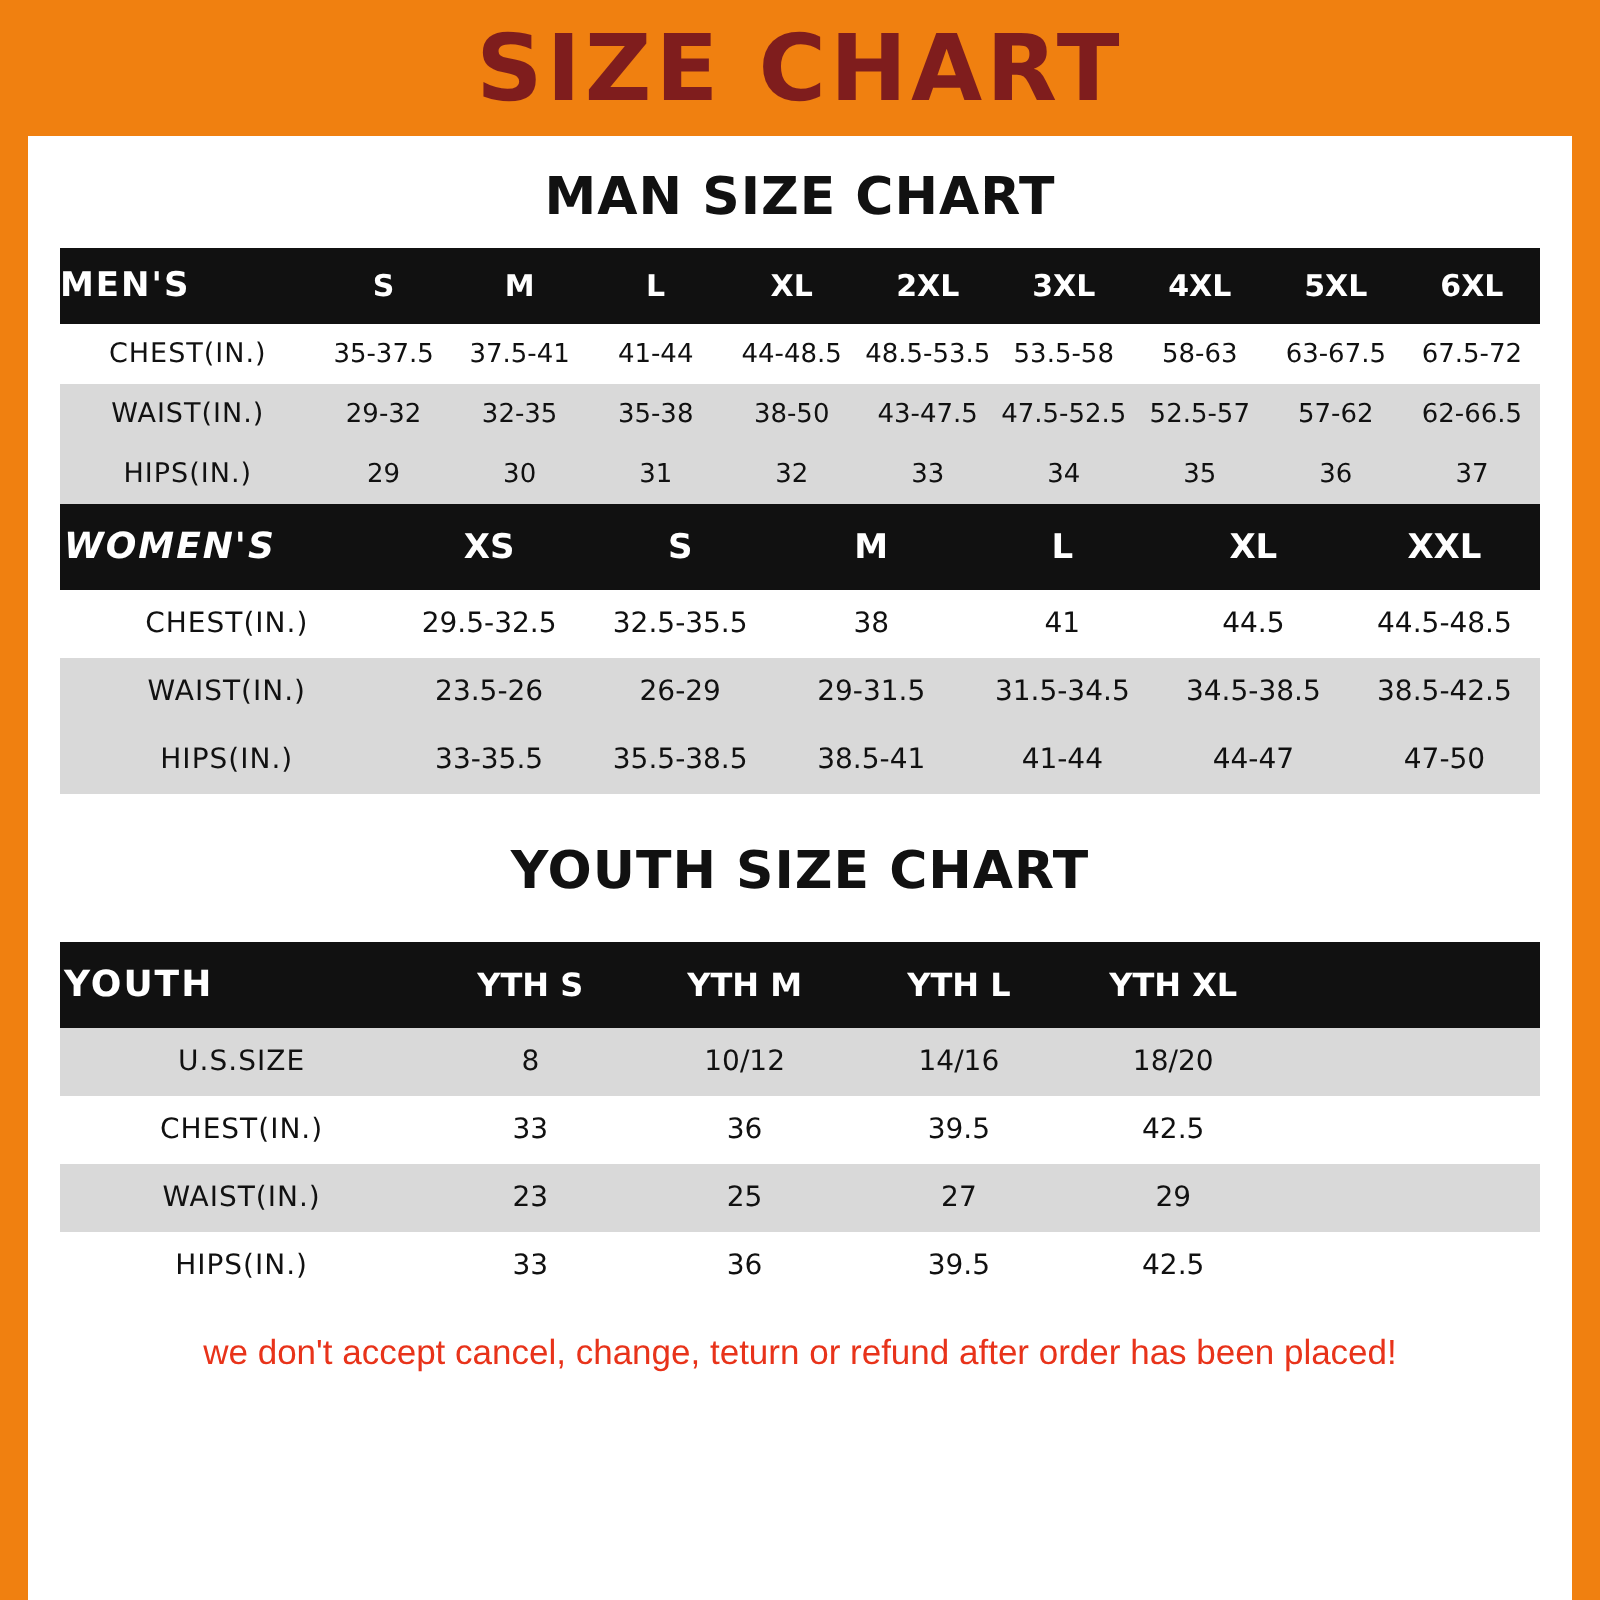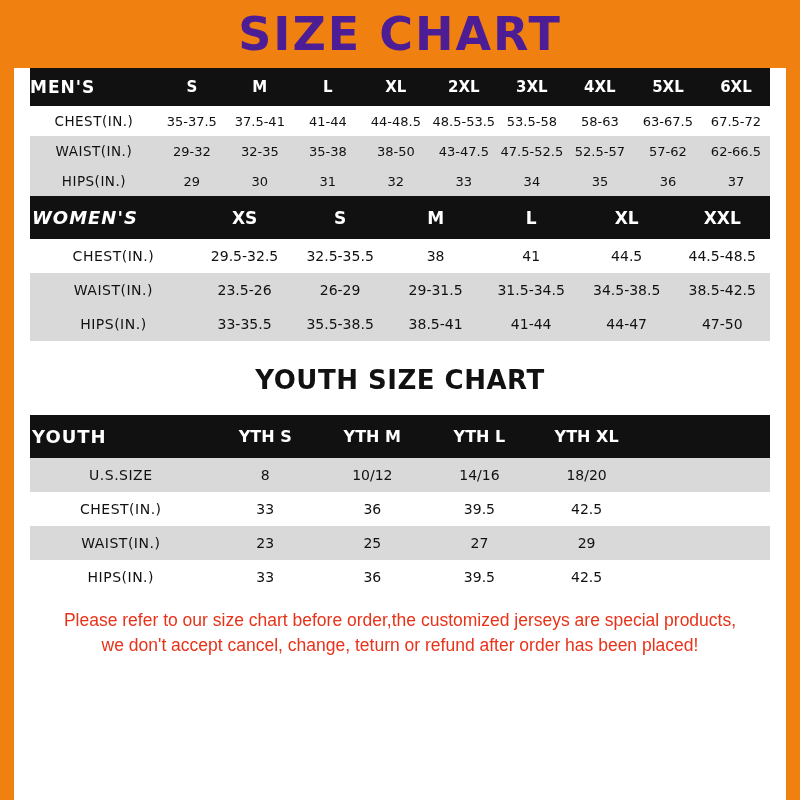"SIZE CHART" .banner-title { color: #4c1d95 -> #7f1d1d }
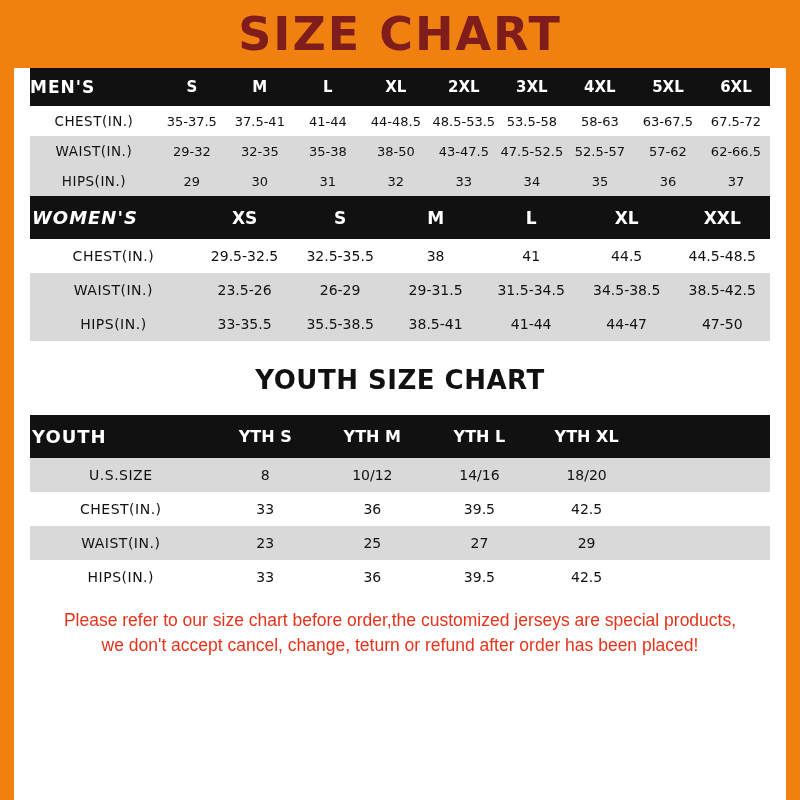"MAN SIZE CHART" div.section-title { html: none -> <div>MAN SIZE CHART</div> }
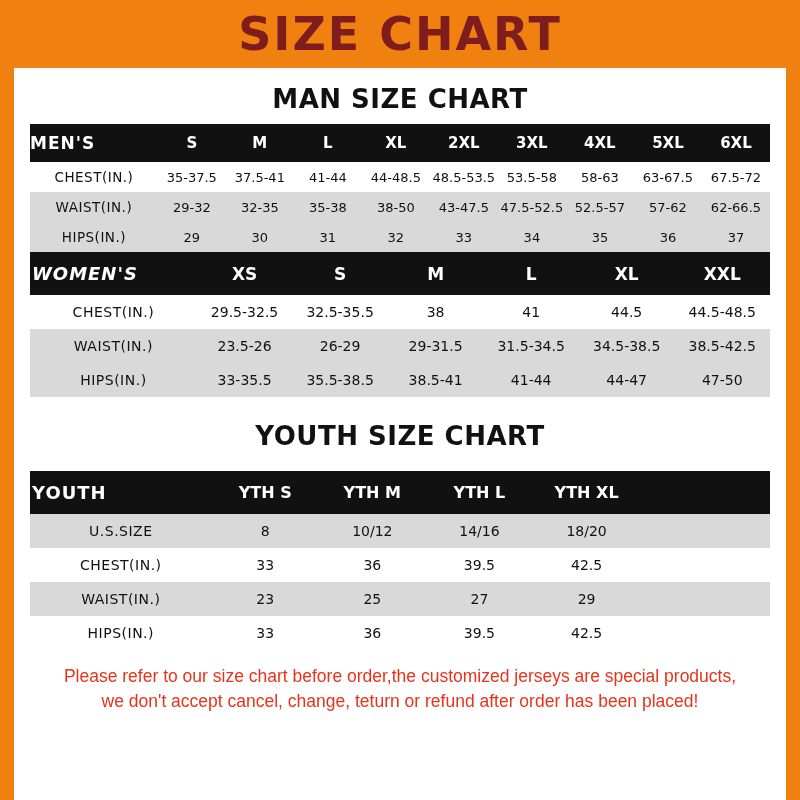"Please refer to our size" div { html: <div>Please refer to our size chart before order,the customized jerseys are special products,</div> -> none }
